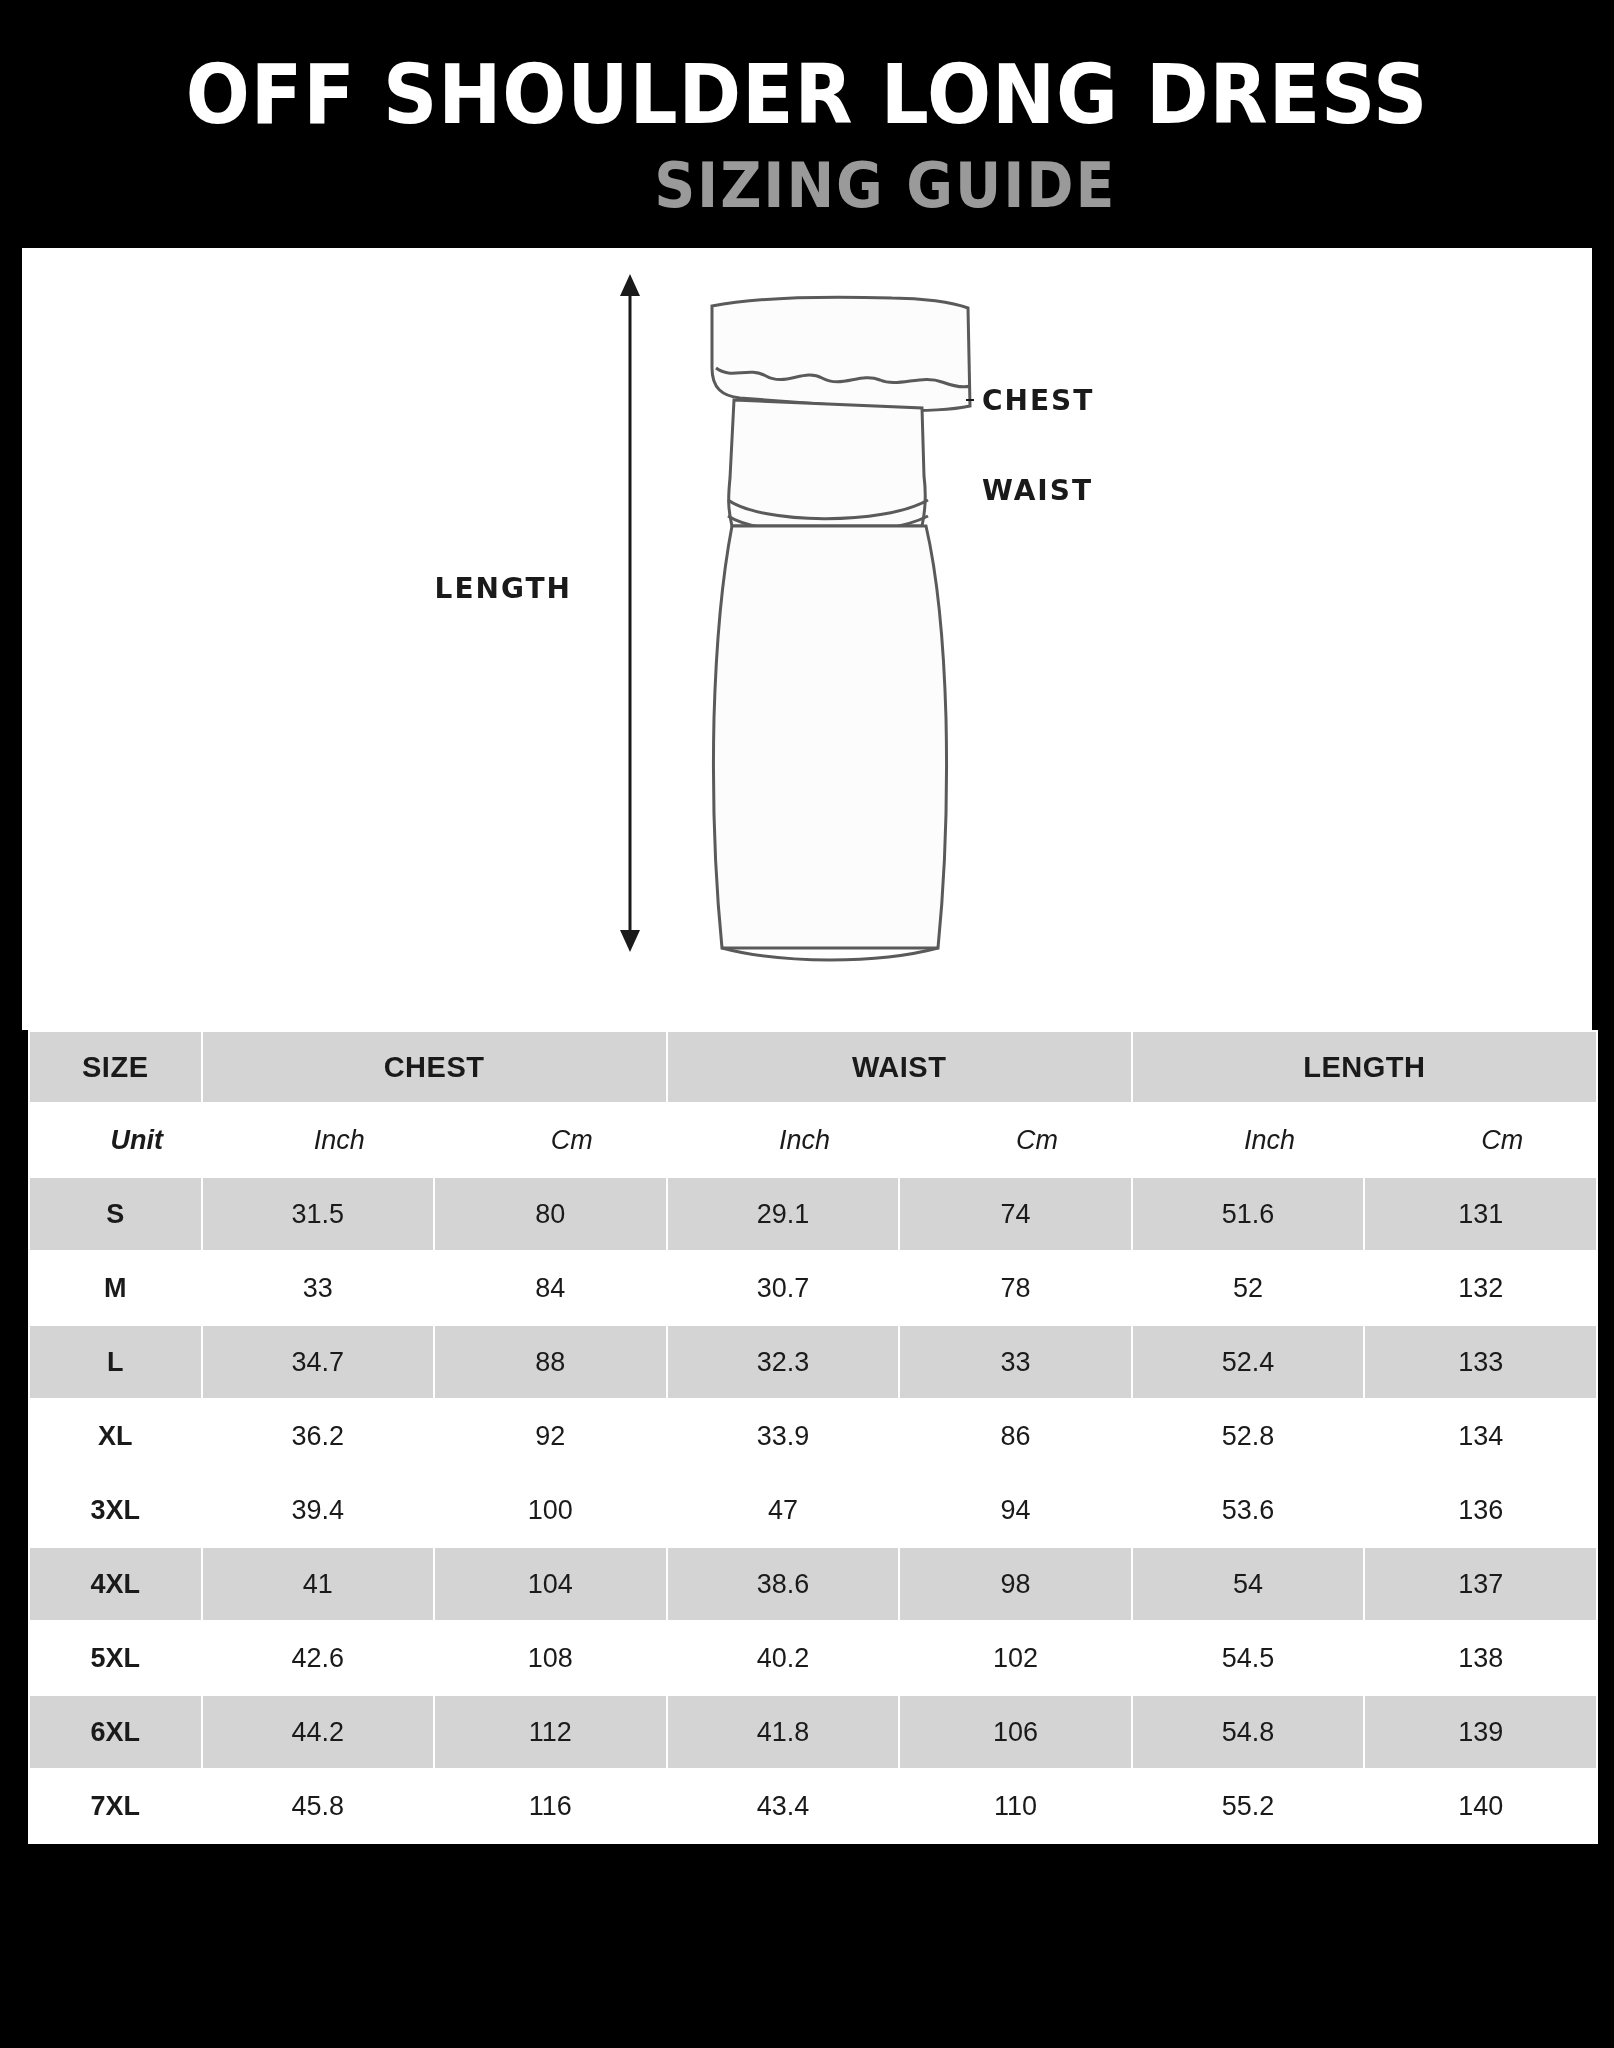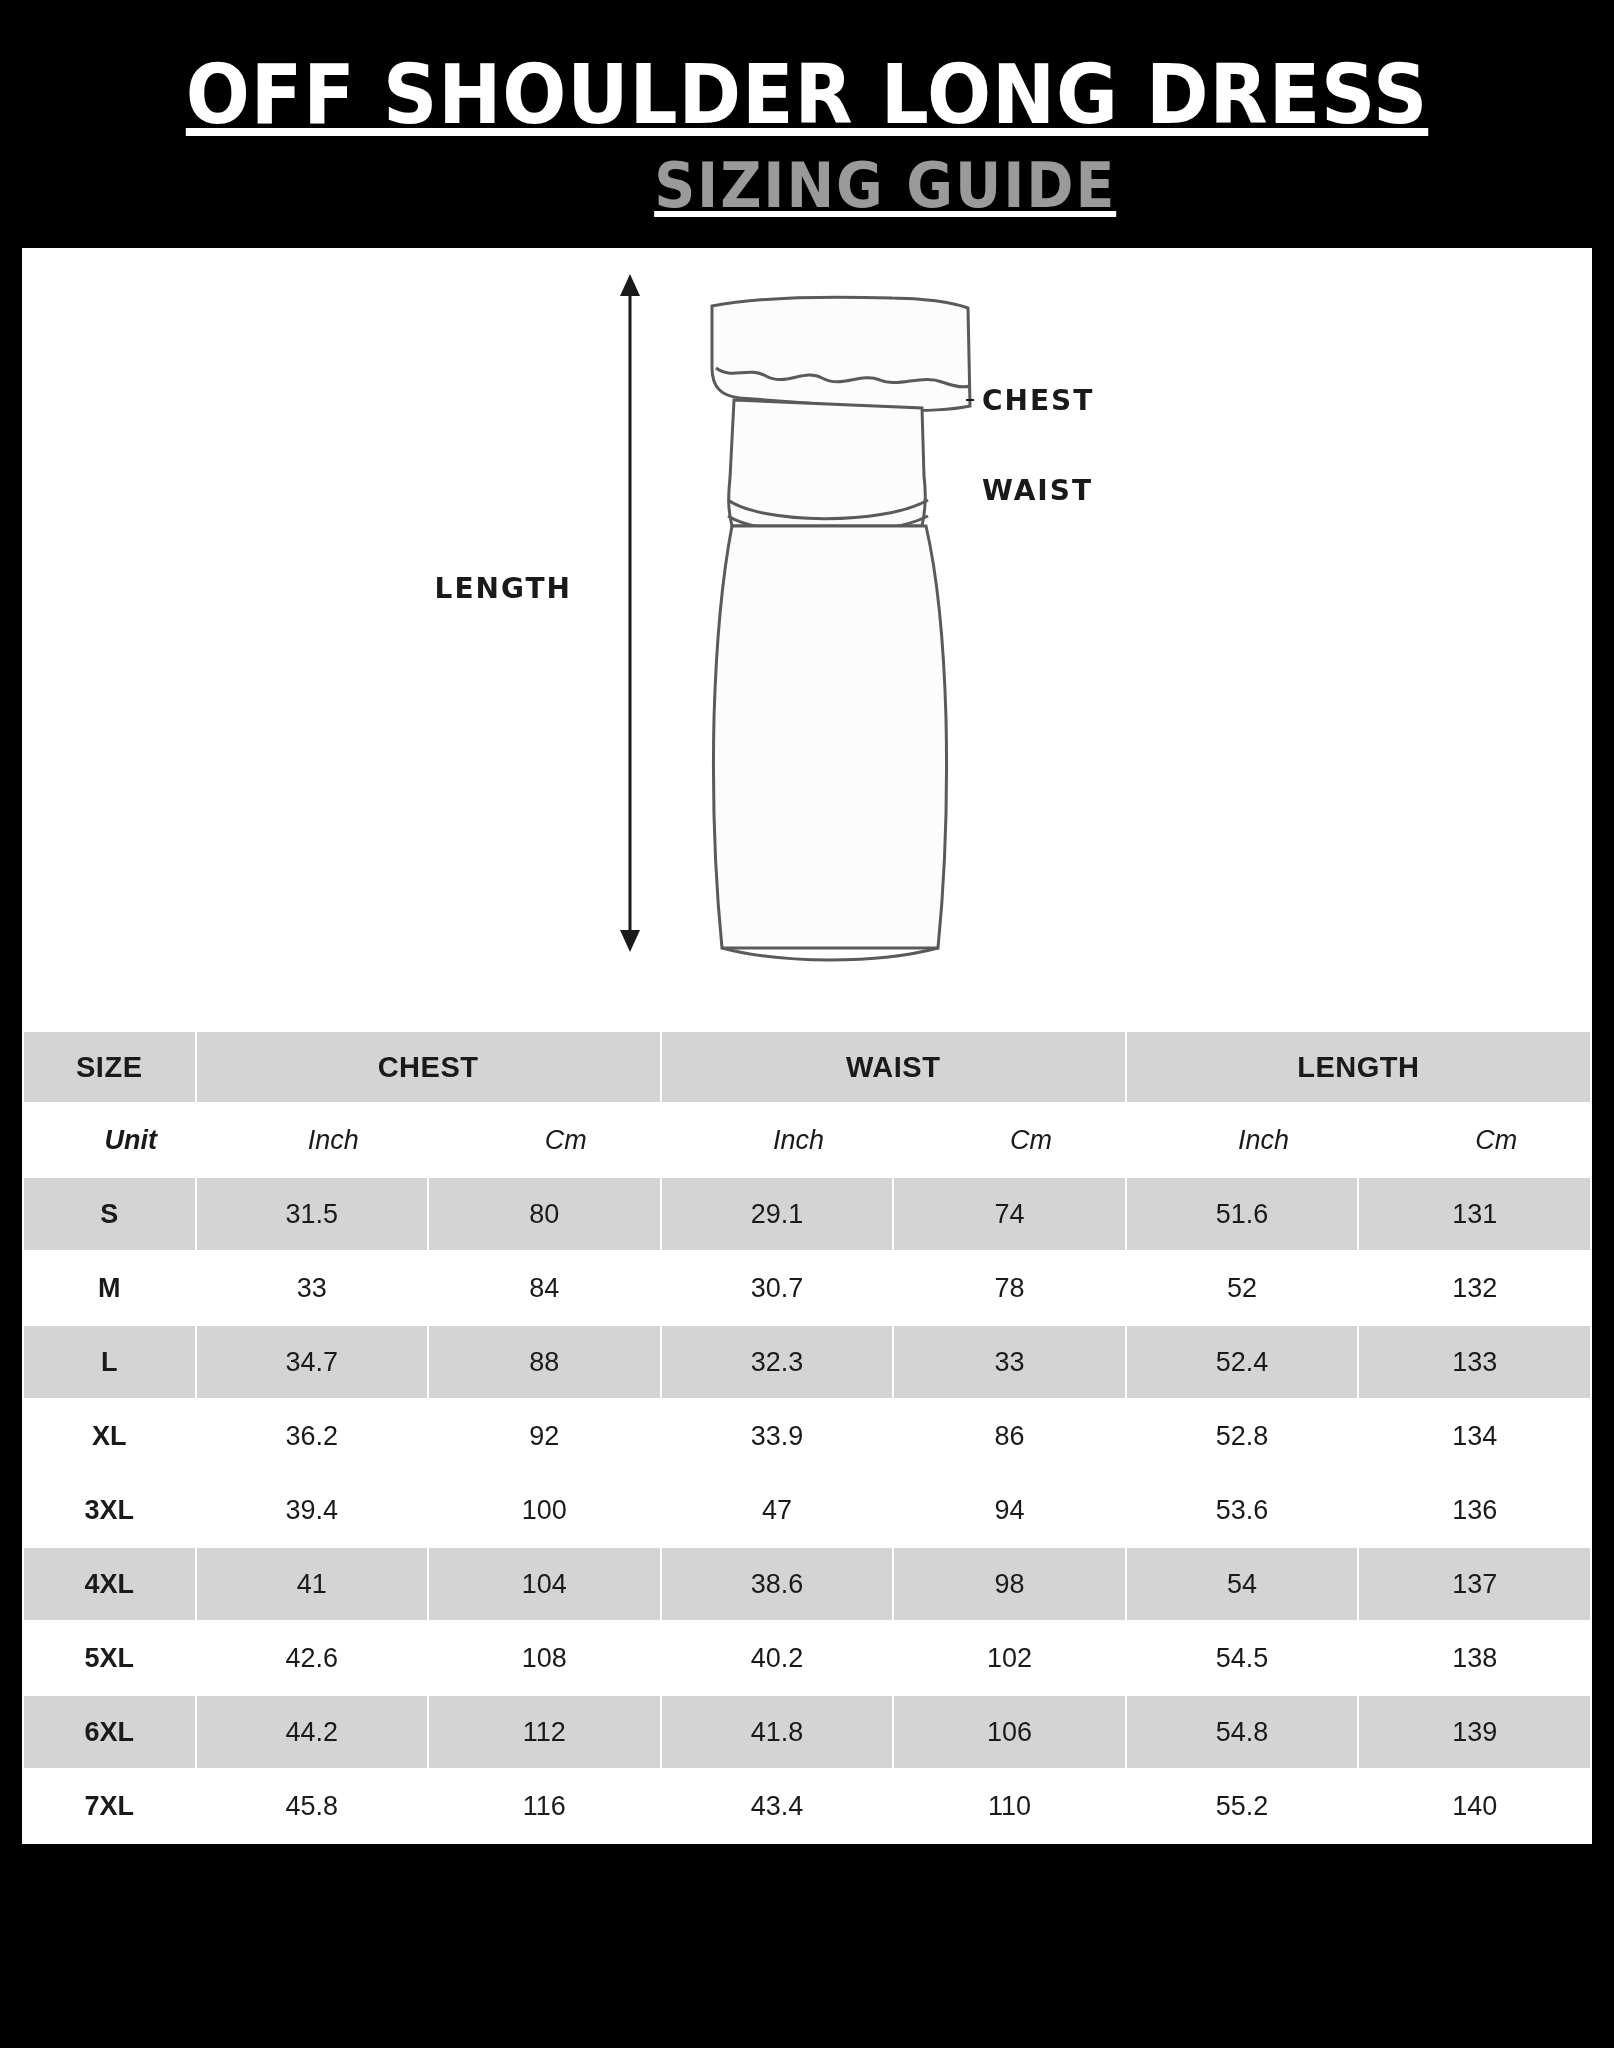"OFF SHOULDER LONG DRESS" .header { text-decoration: underline -> none }
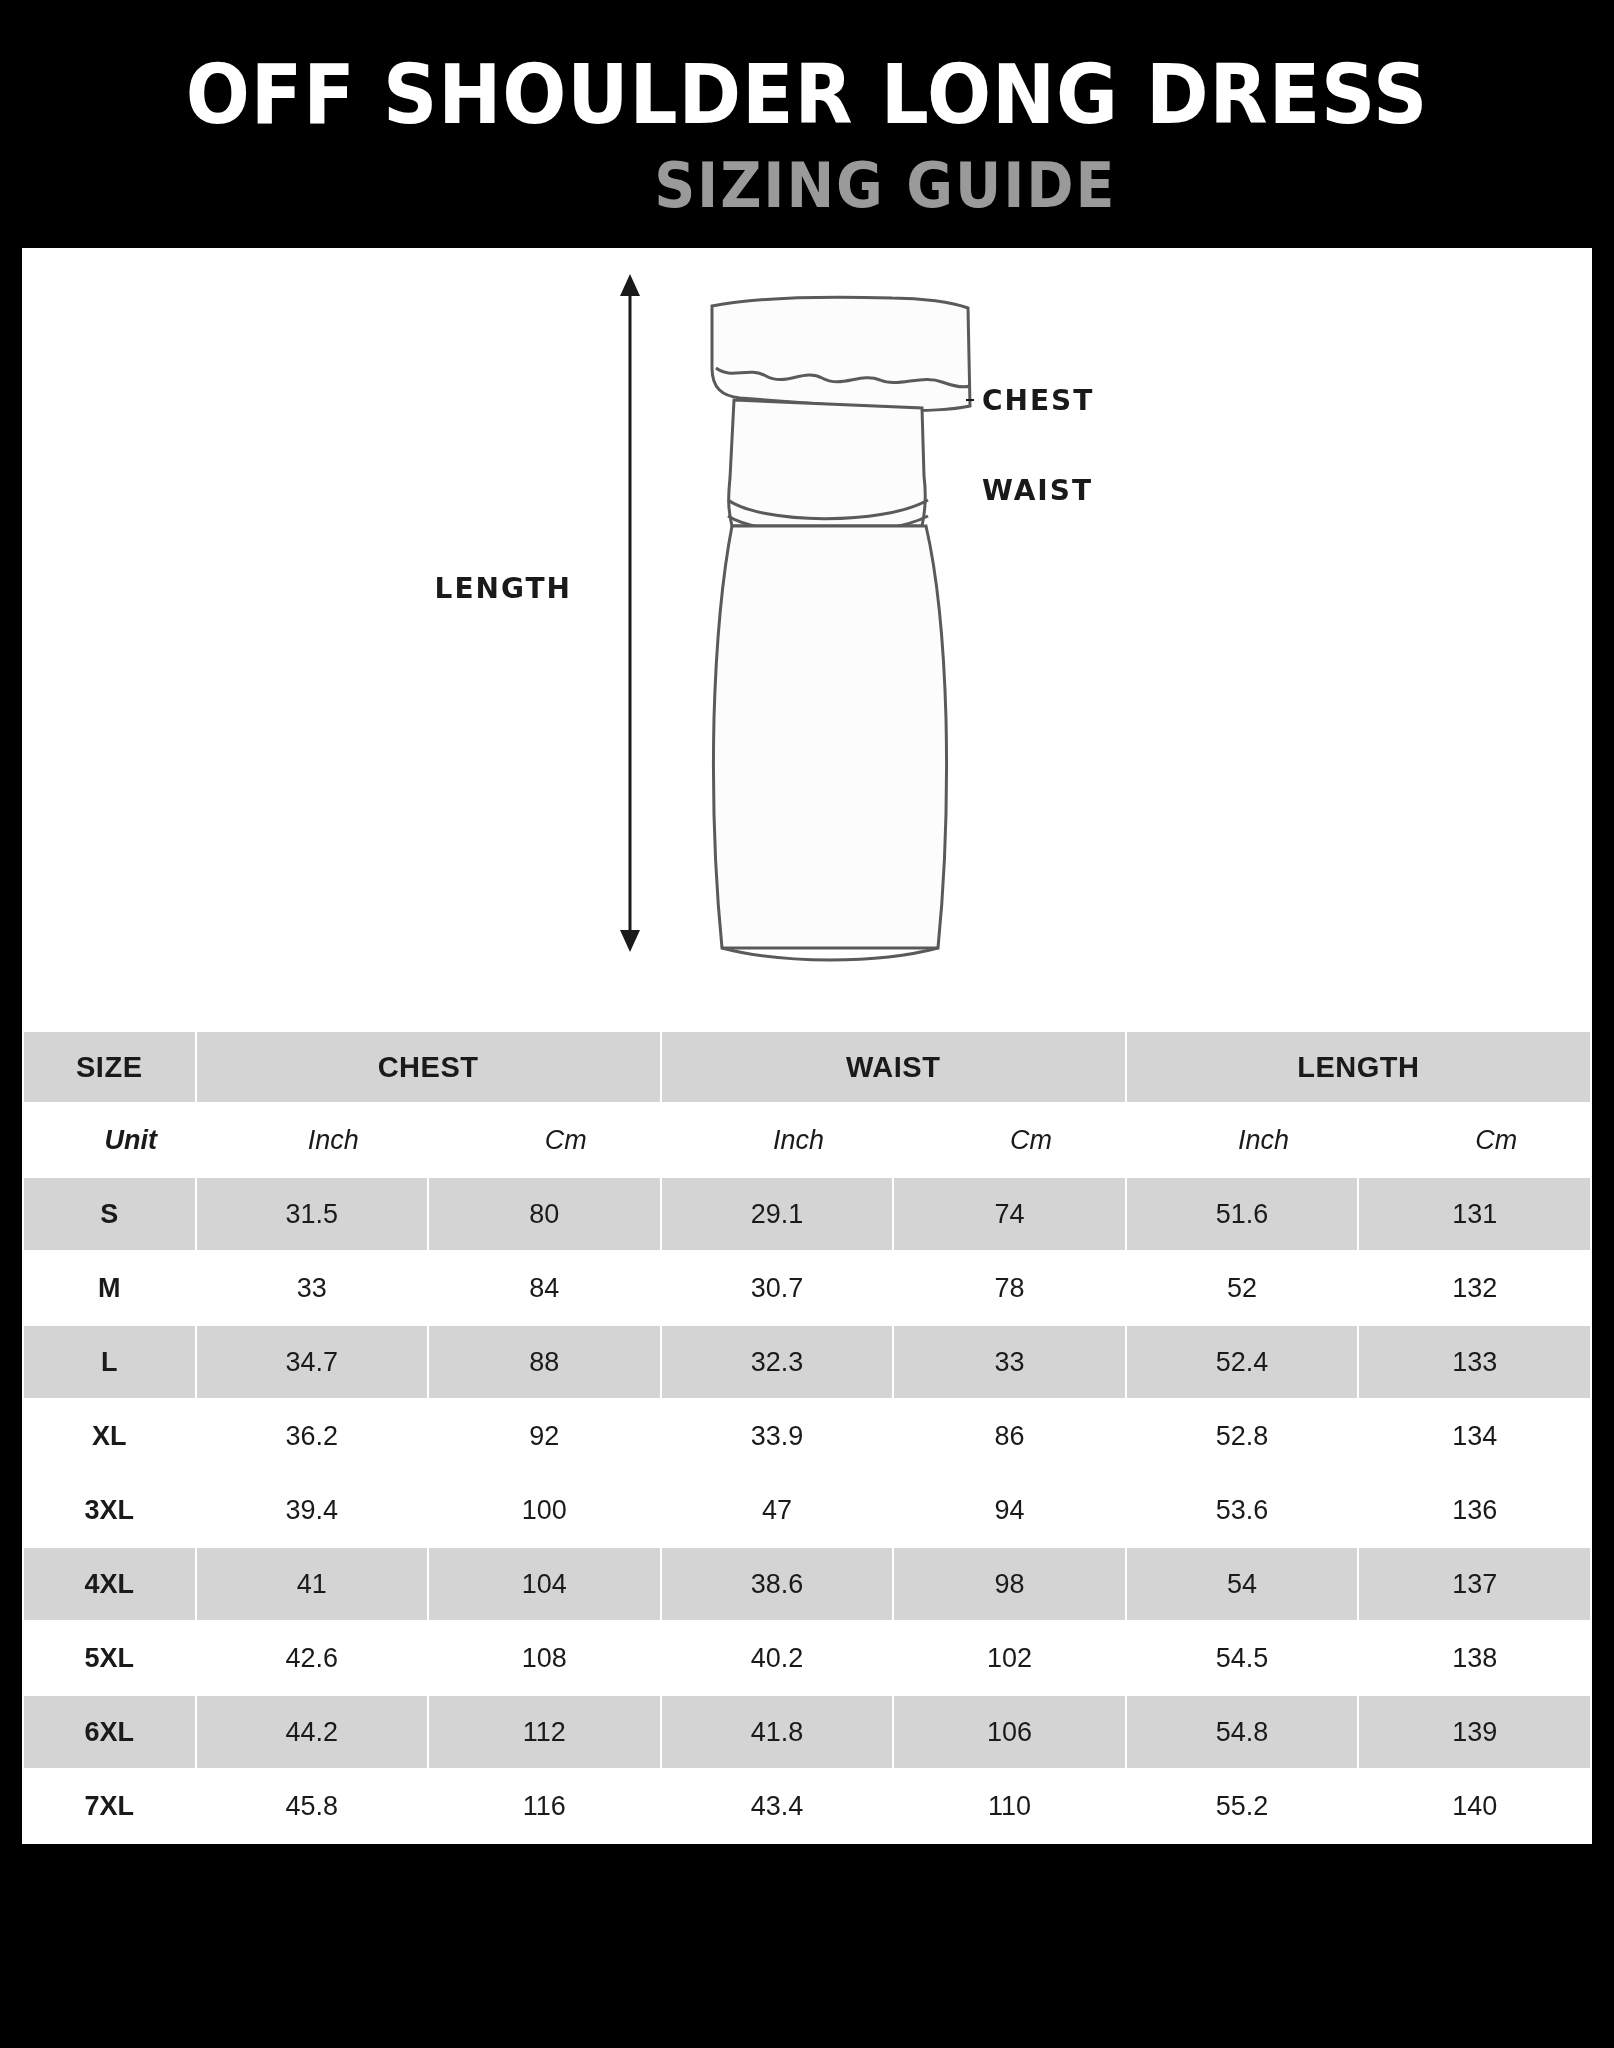"SIZE" table.size-table { margin-left: none -> 6px }
